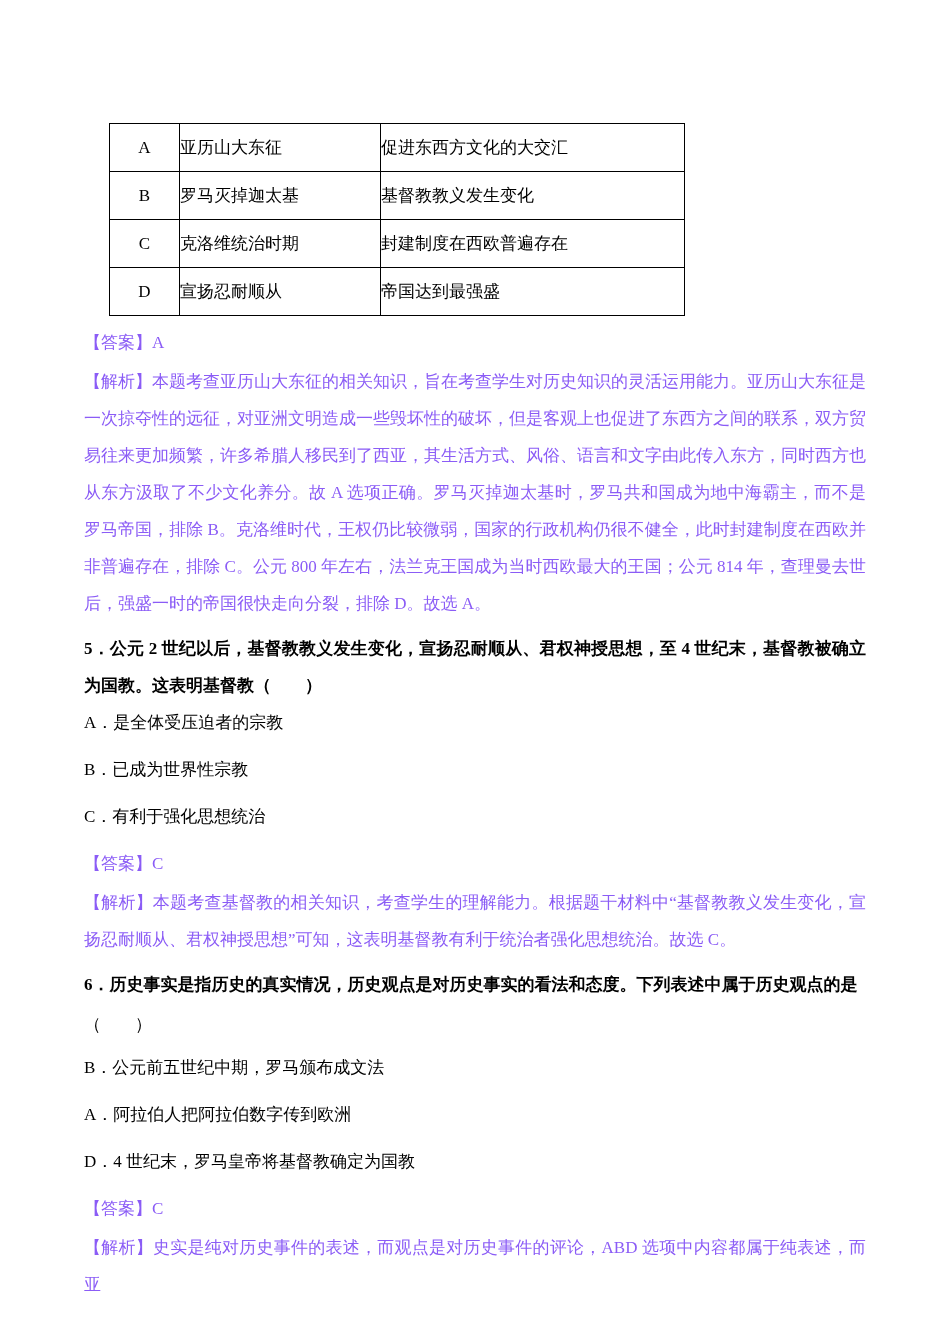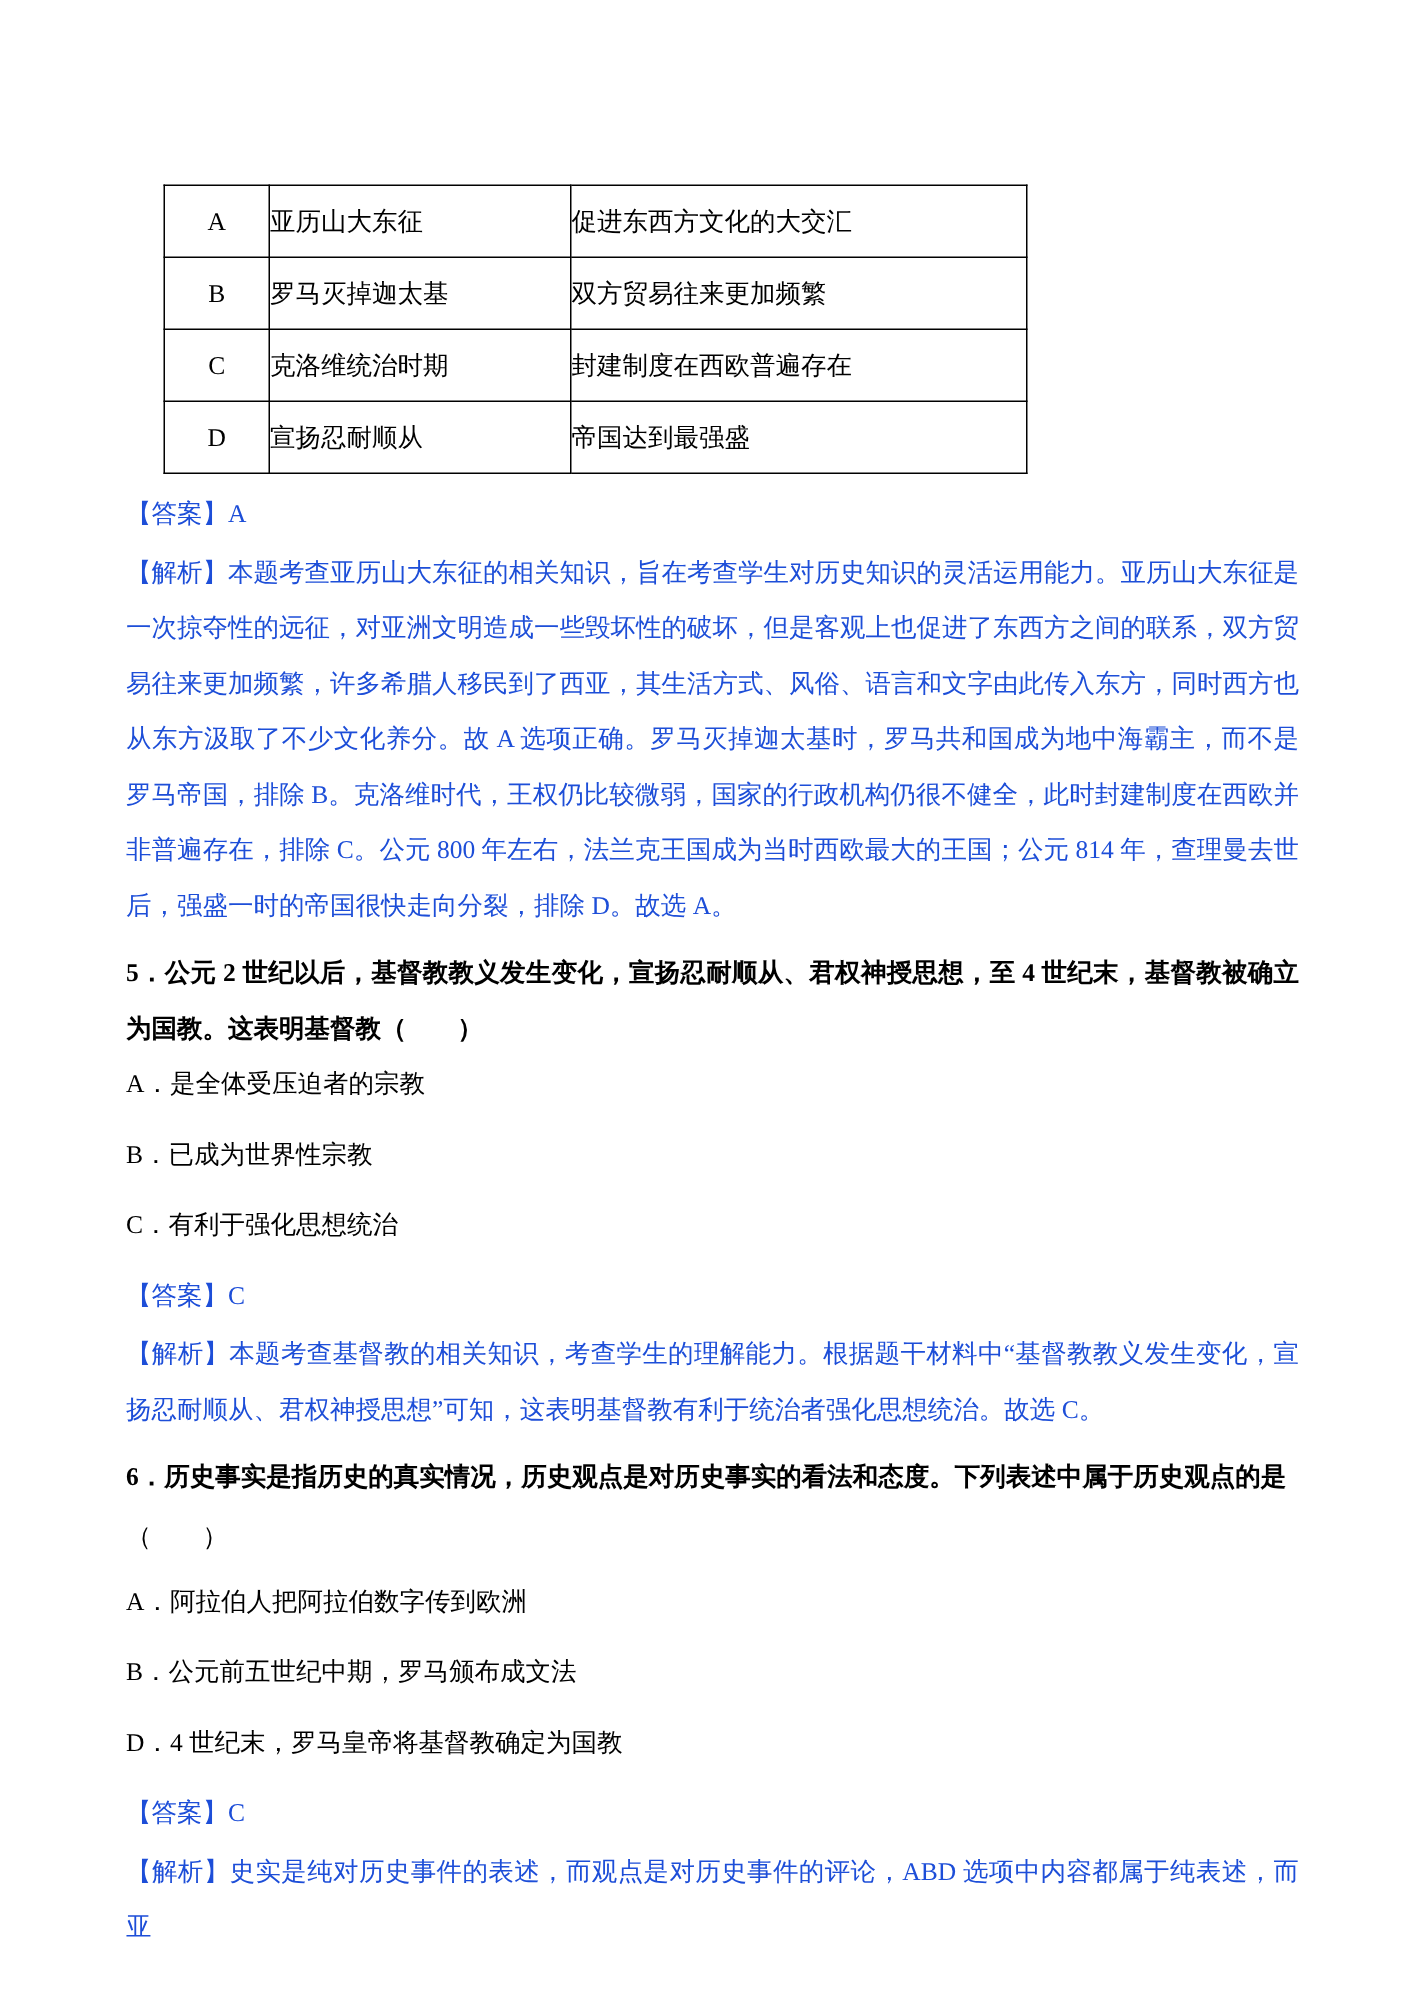"双方贸易往来更加频繁" td.col-desc { text: 双方贸易往来更加频繁 -> 基督教教义发生变化 }
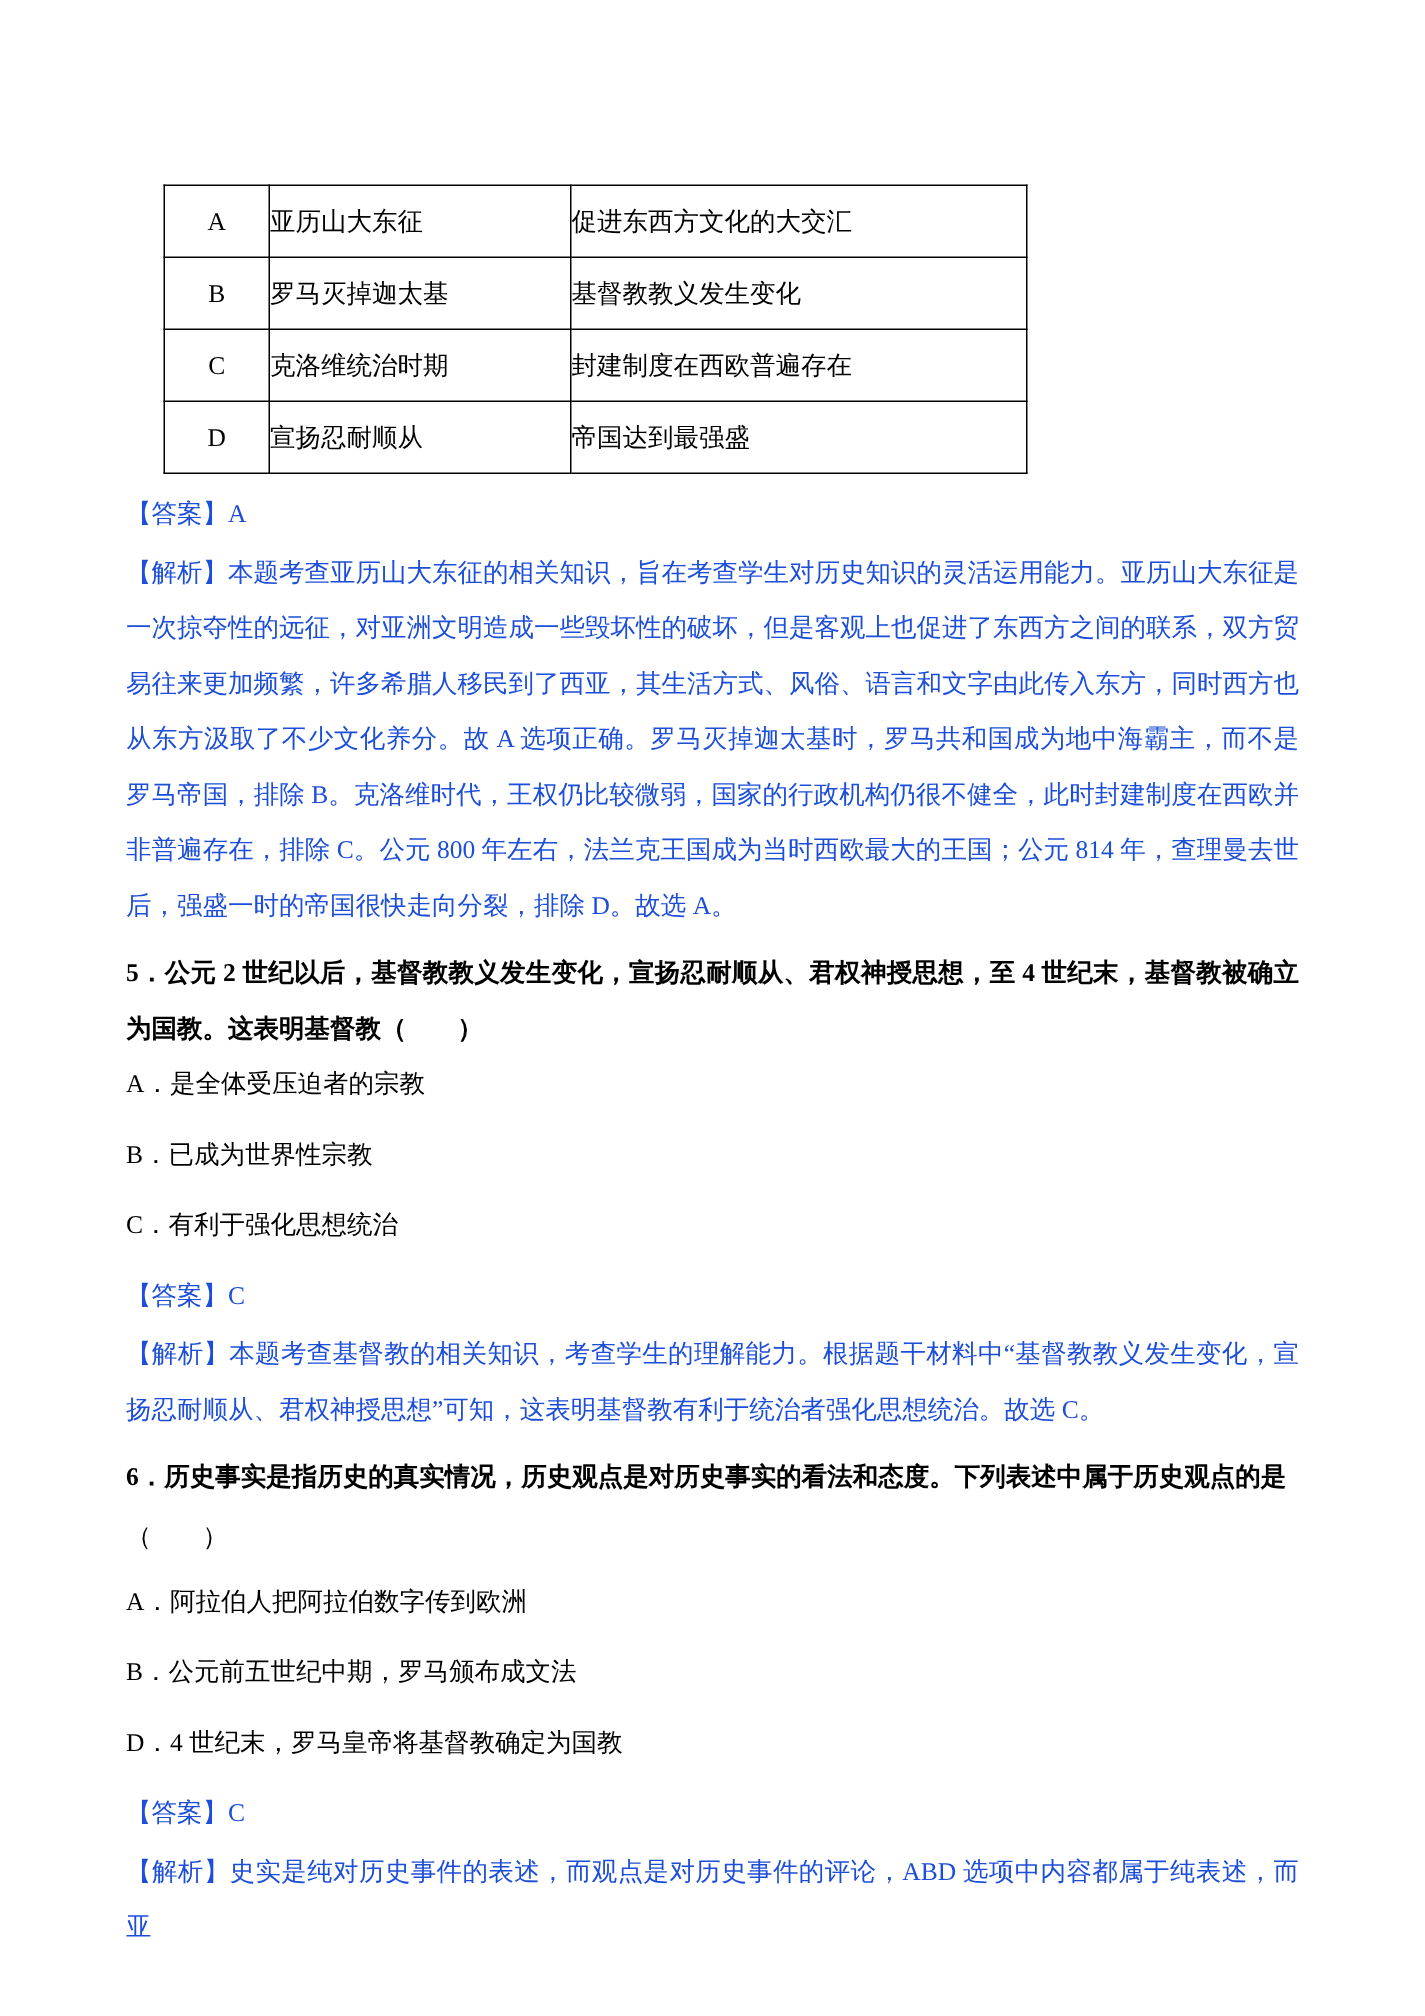"【答案】A" .red { color: #1d4ed8 -> #8b5cf6 }
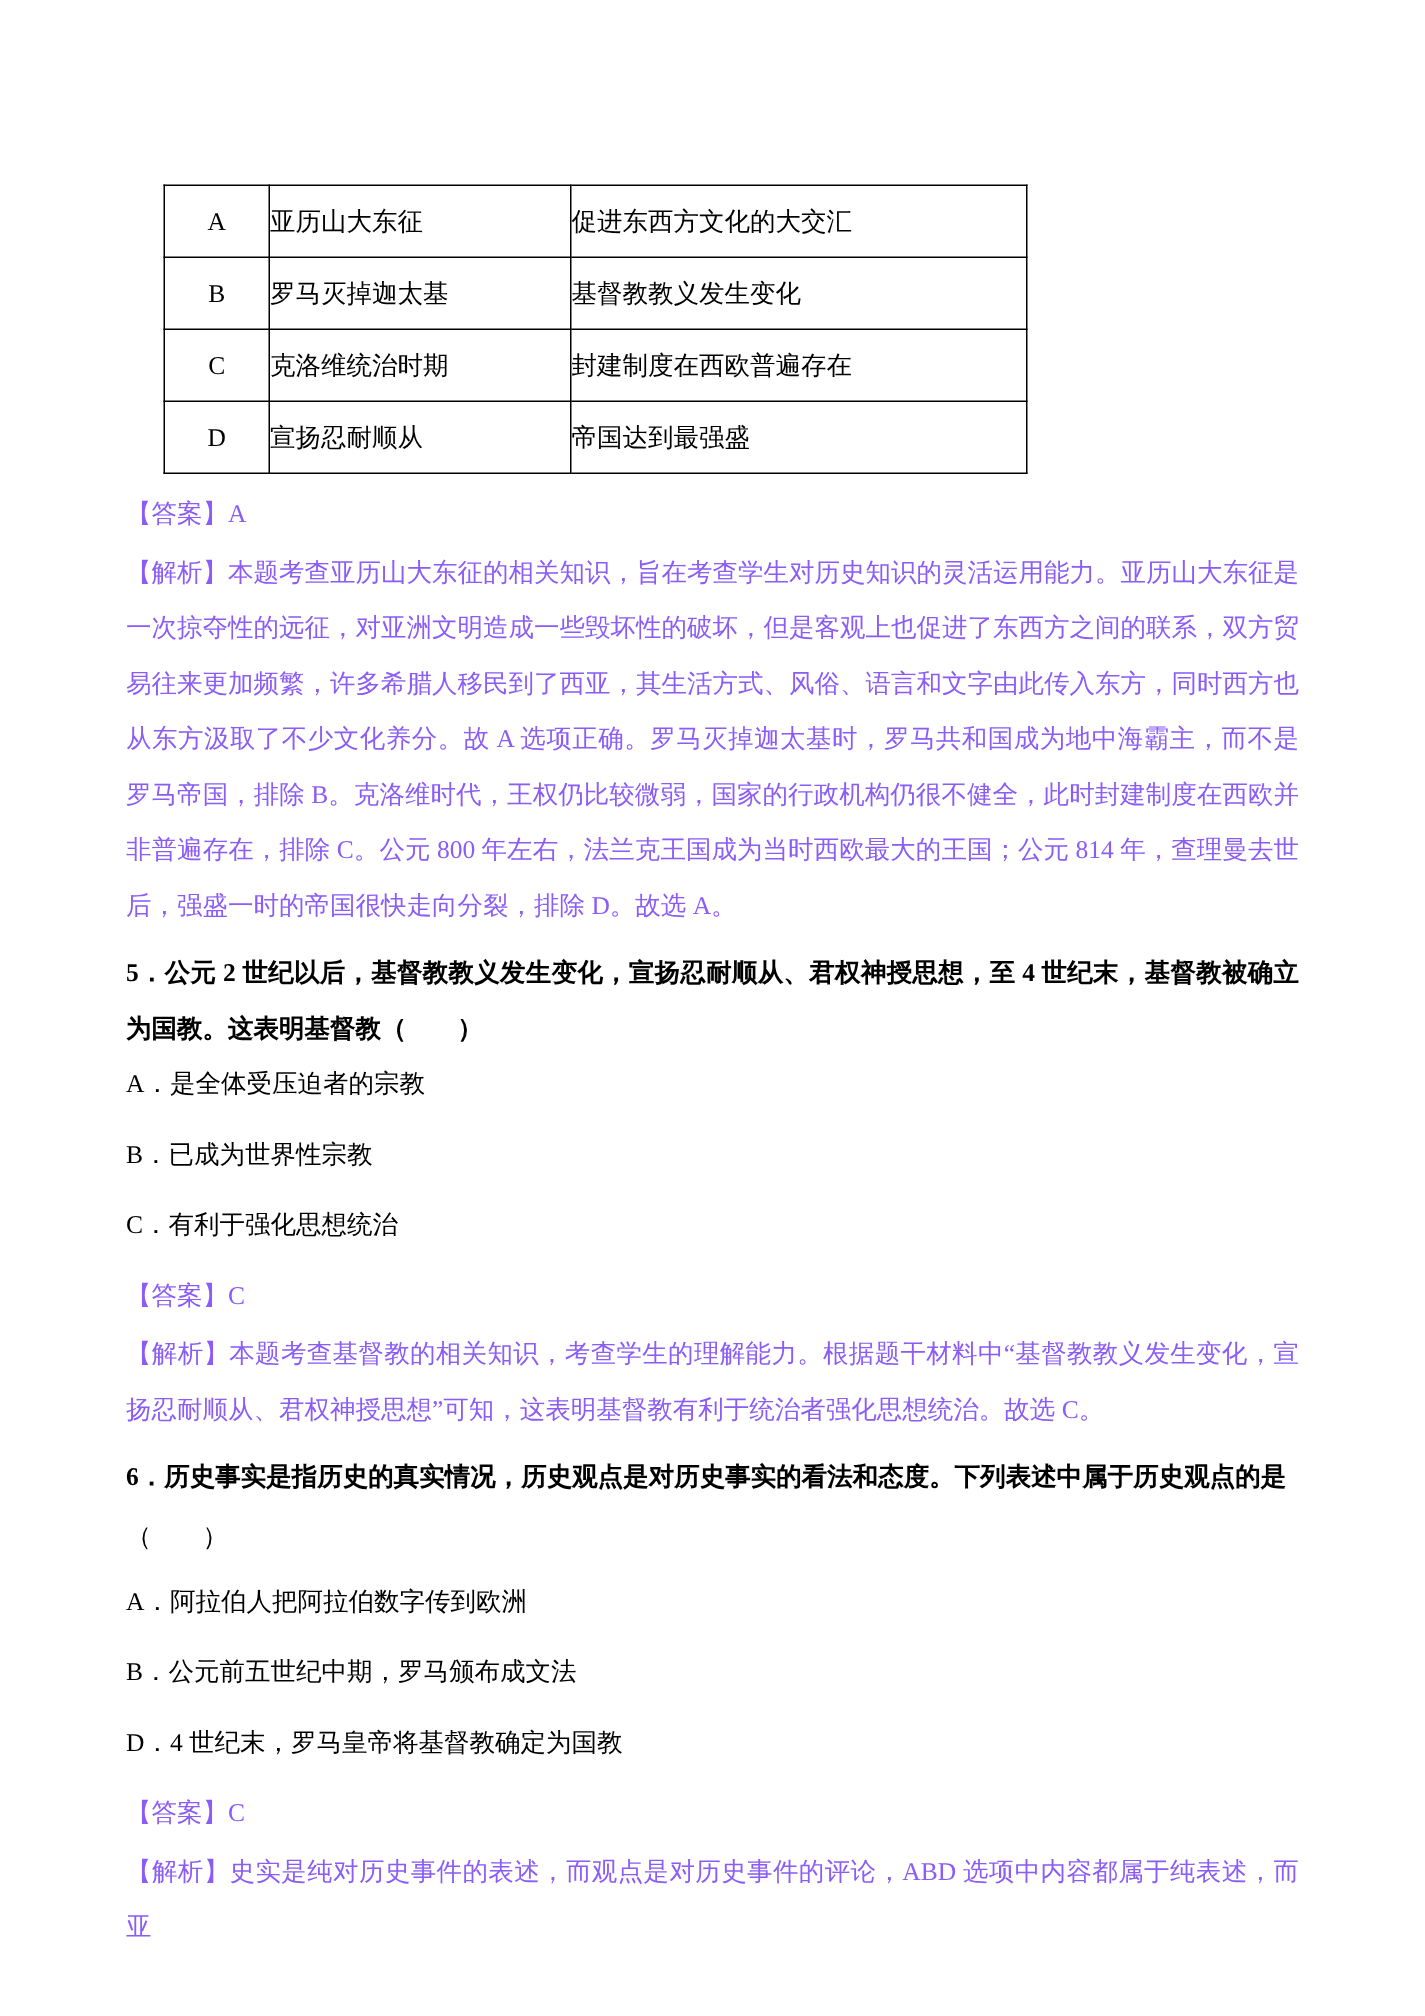"A．阿拉伯人把阿拉伯数字传到欧洲" p.opt { order: before "B．公元前五世纪中期，罗马颁布成文法" -> after "B．公元前五世纪中期，罗马颁布成文法" }
